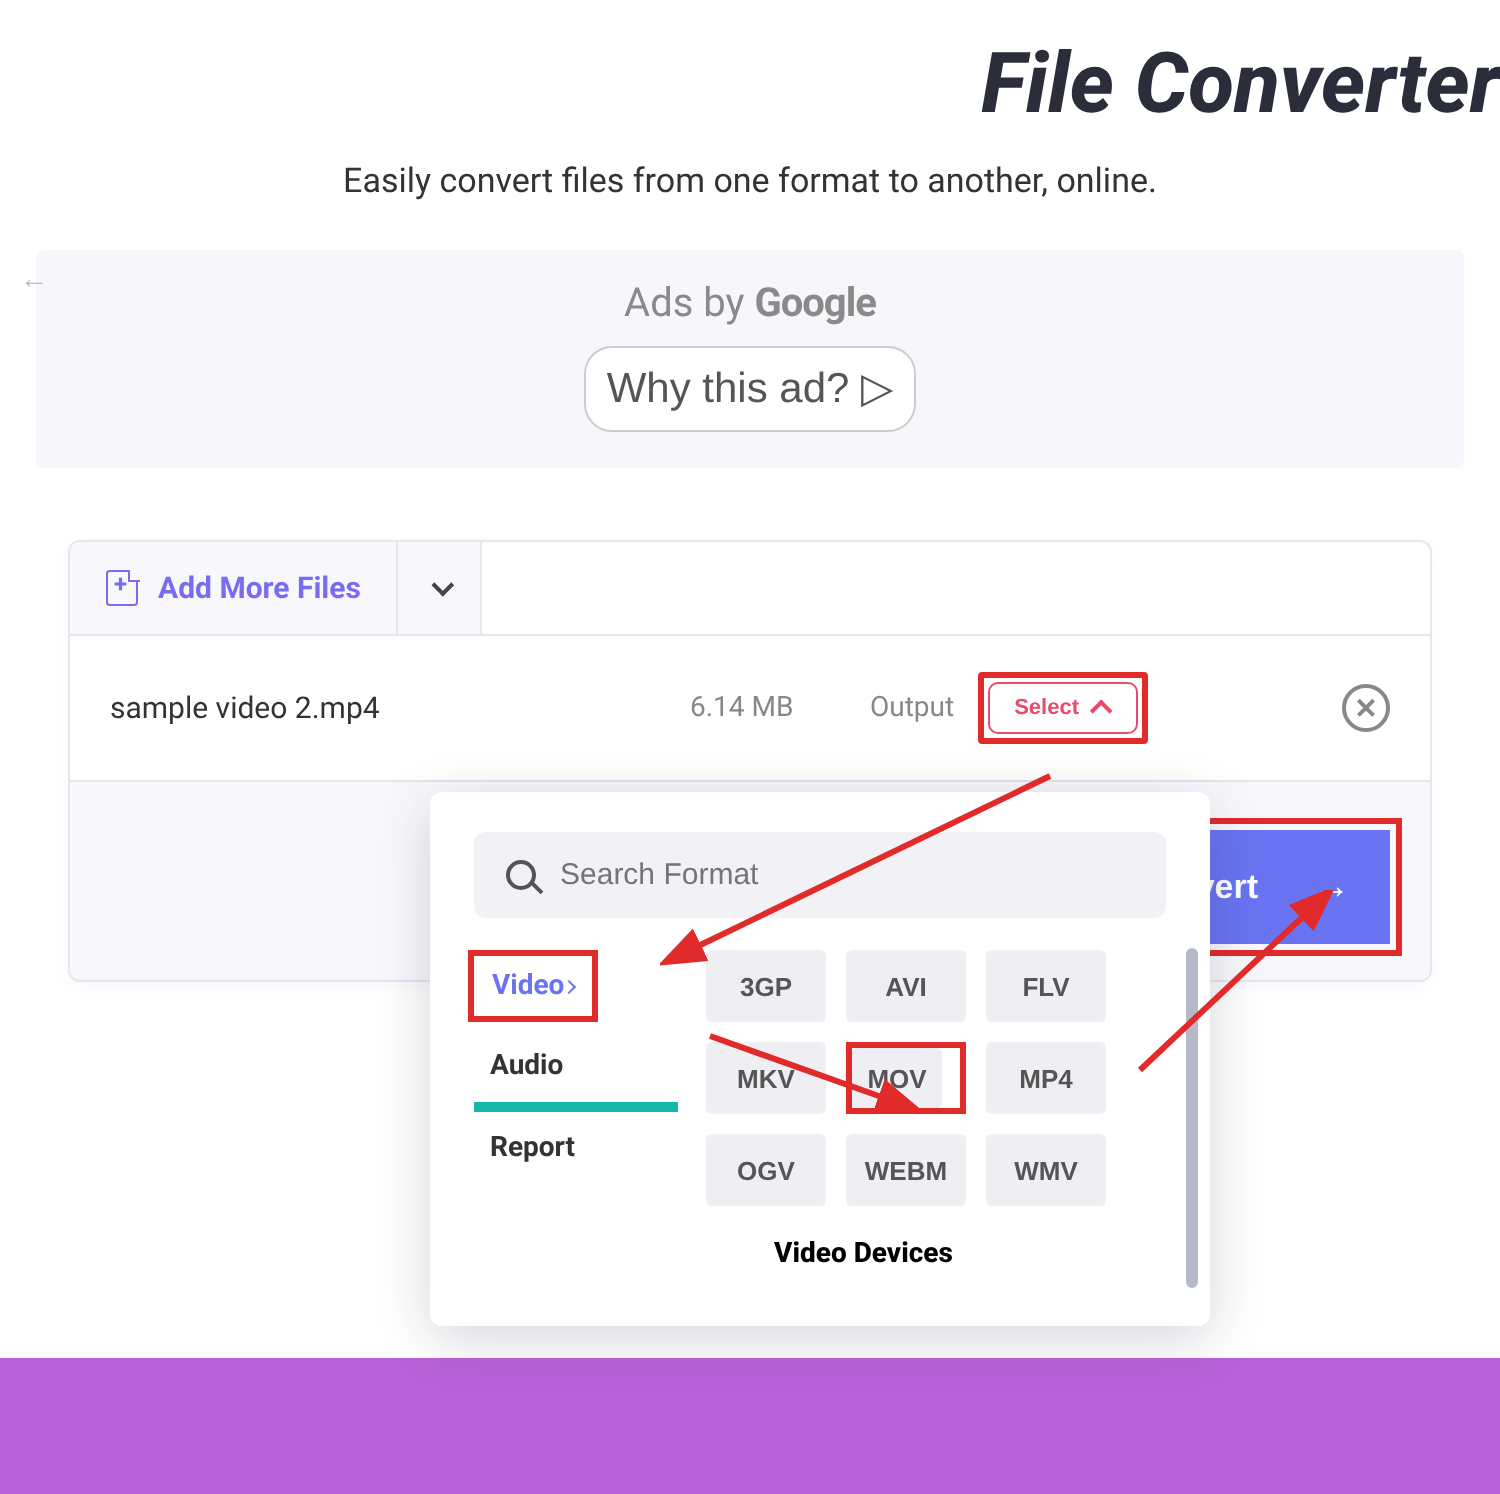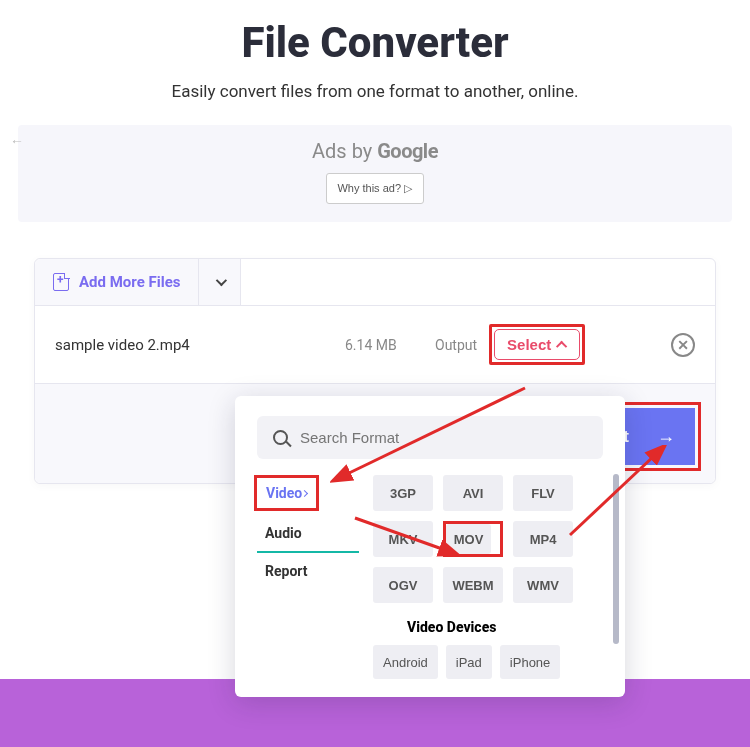"File Converter" .title { font-style: none -> italic; text-align: center -> right }
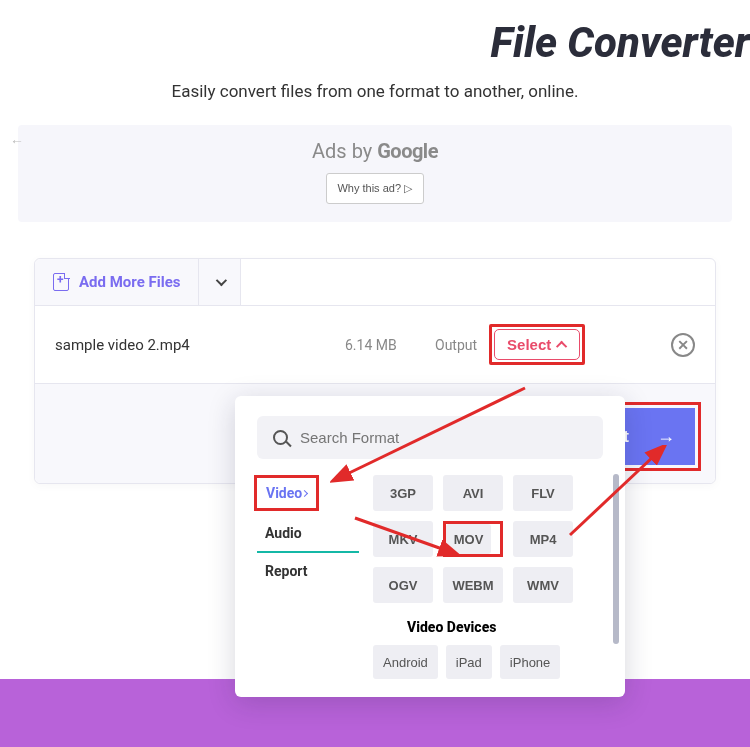"Why this ad? ▷" .ad-why { border-radius: 3px -> 14px; font-size: 11px -> 21px }
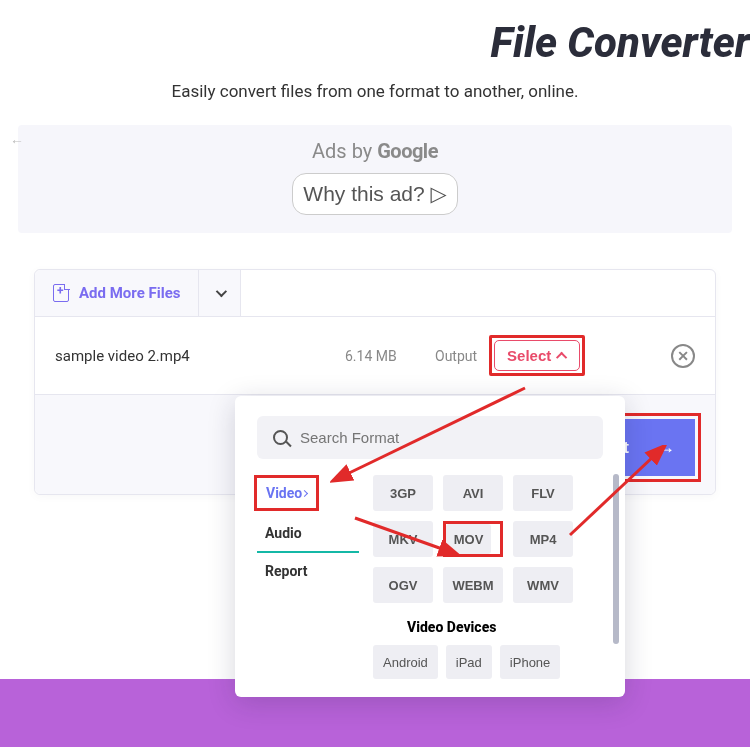"Select" .select-btn { font-size: 15px -> 11px }
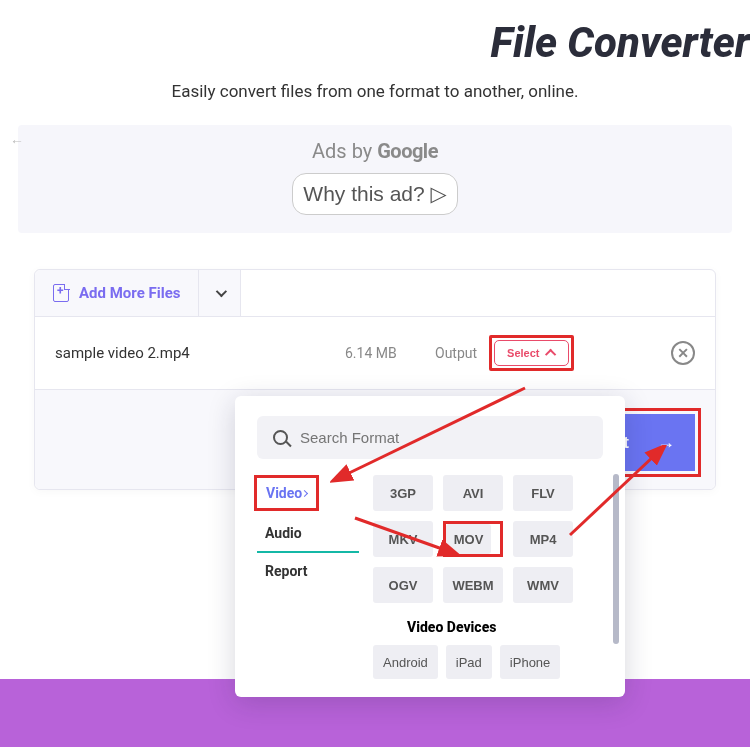"Search Format" .popup { margin-left: 20px -> none }
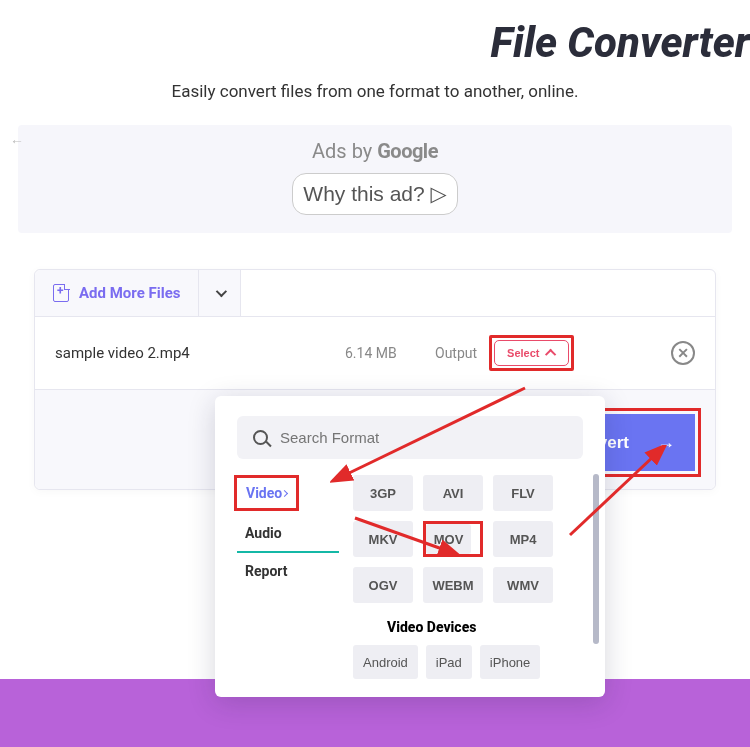"Audio" .cat-item { border-bottom: 2px solid #14b8a6 -> 5px solid #14b8a6 }
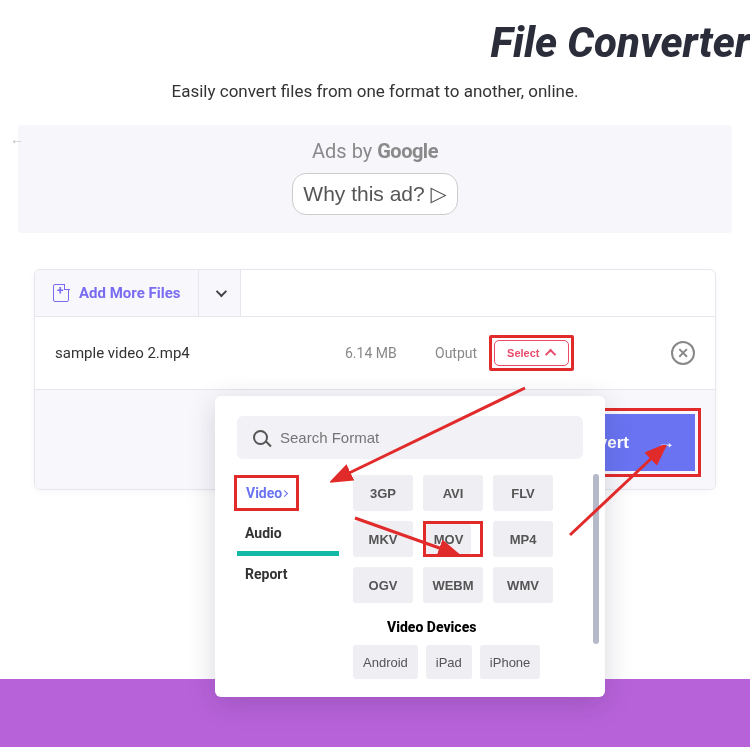"Android" div.dev-grid { html: <div> <button>Android</button> <button>iPad</button> <button>iPhone</button> </div> -> none }
